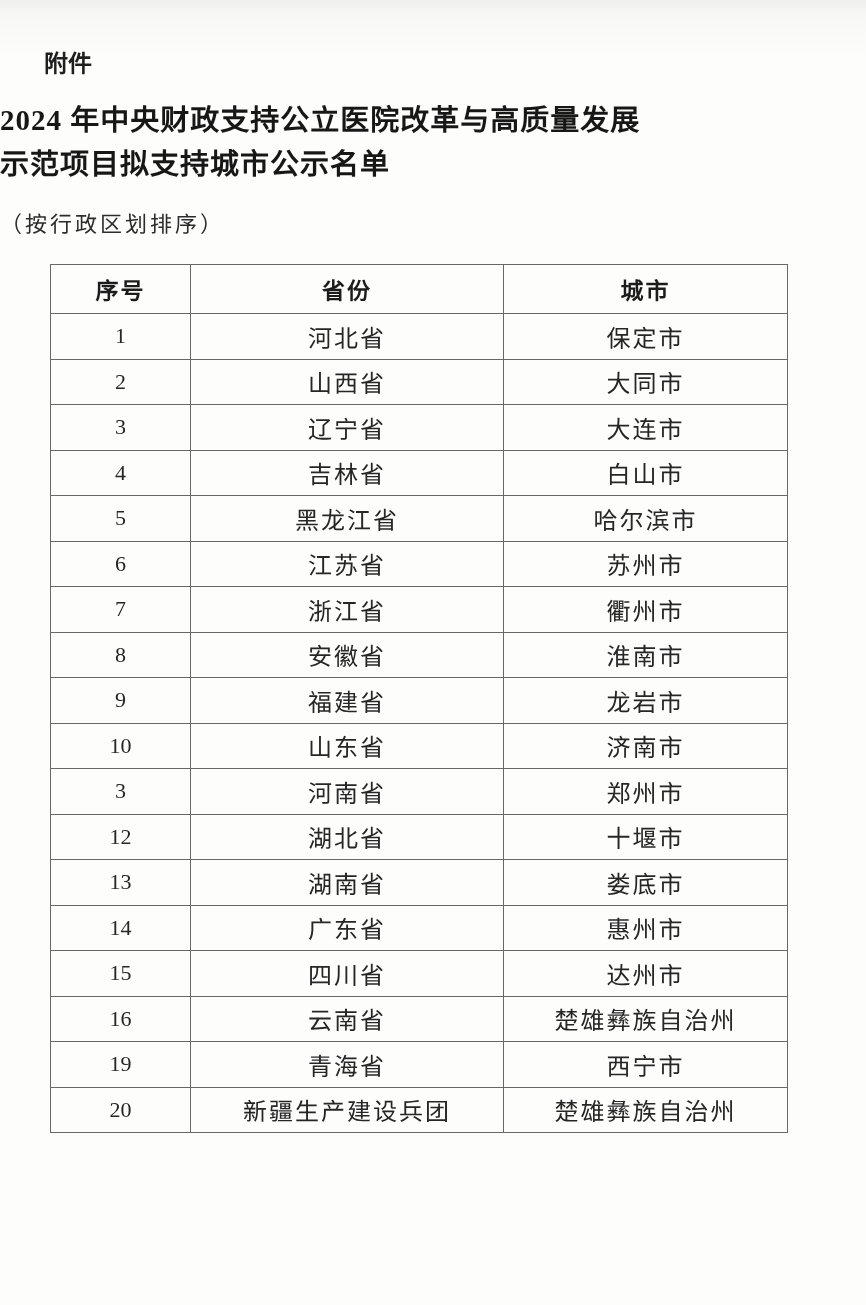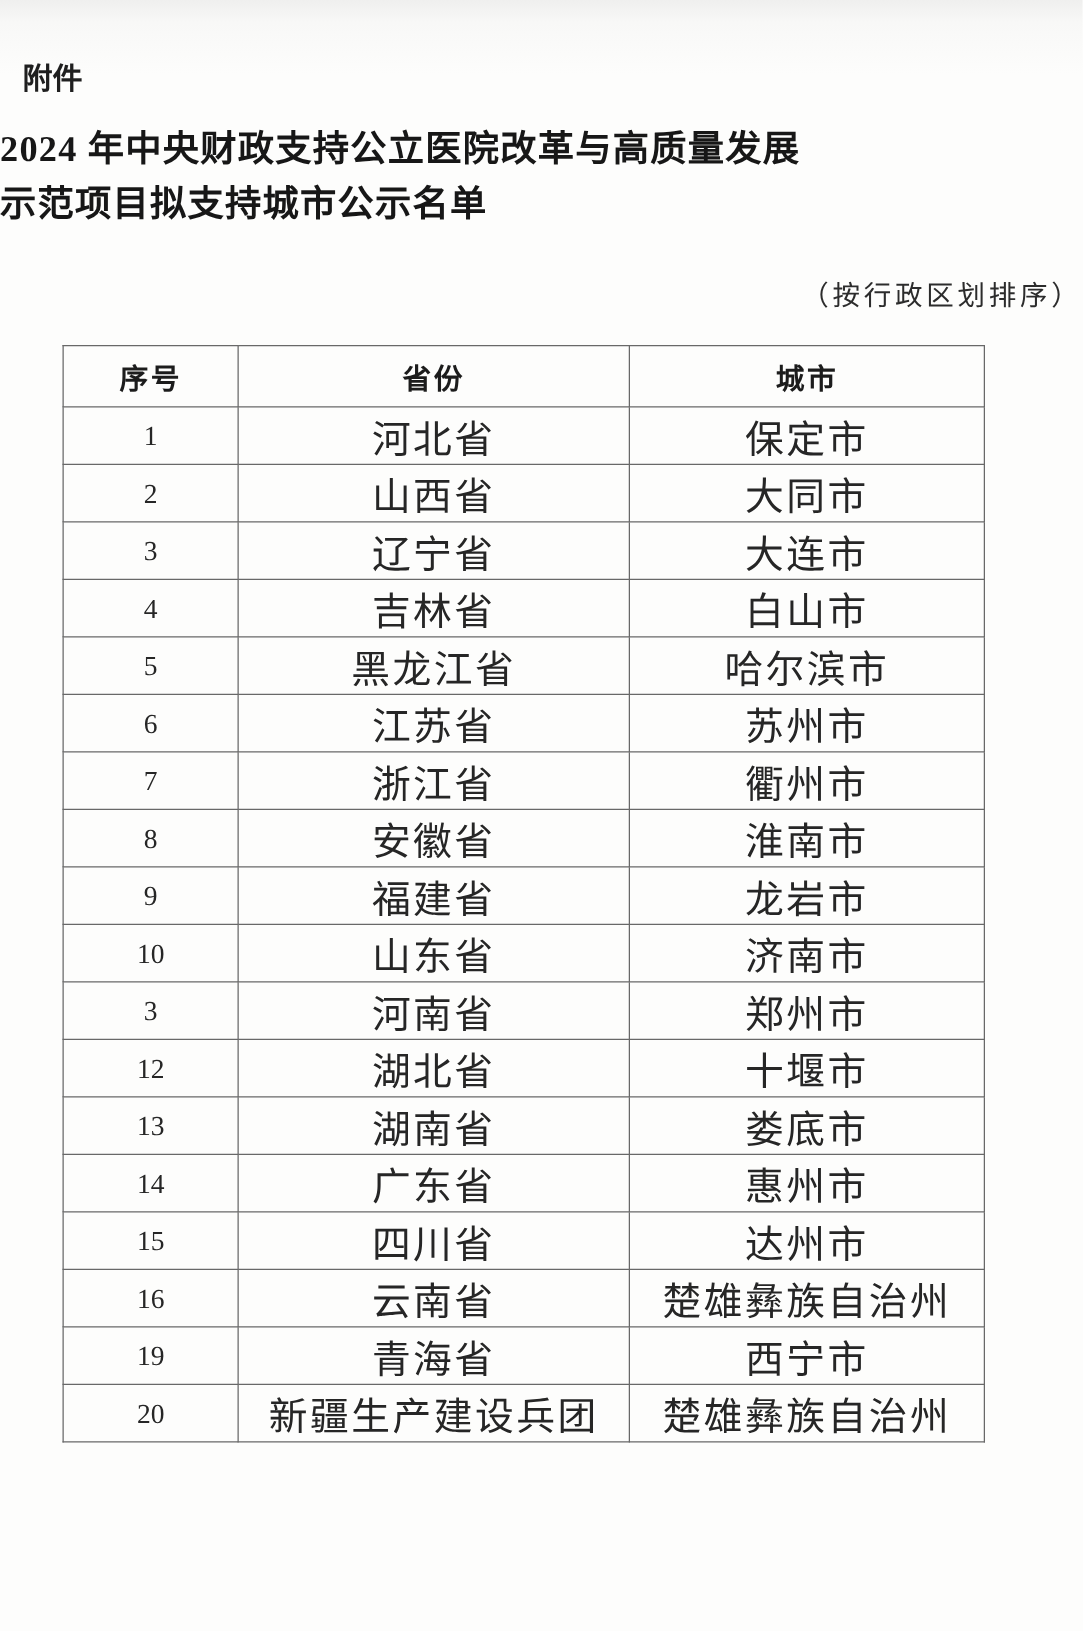"附件" .attachment-label { margin-left: 18px -> 44px }
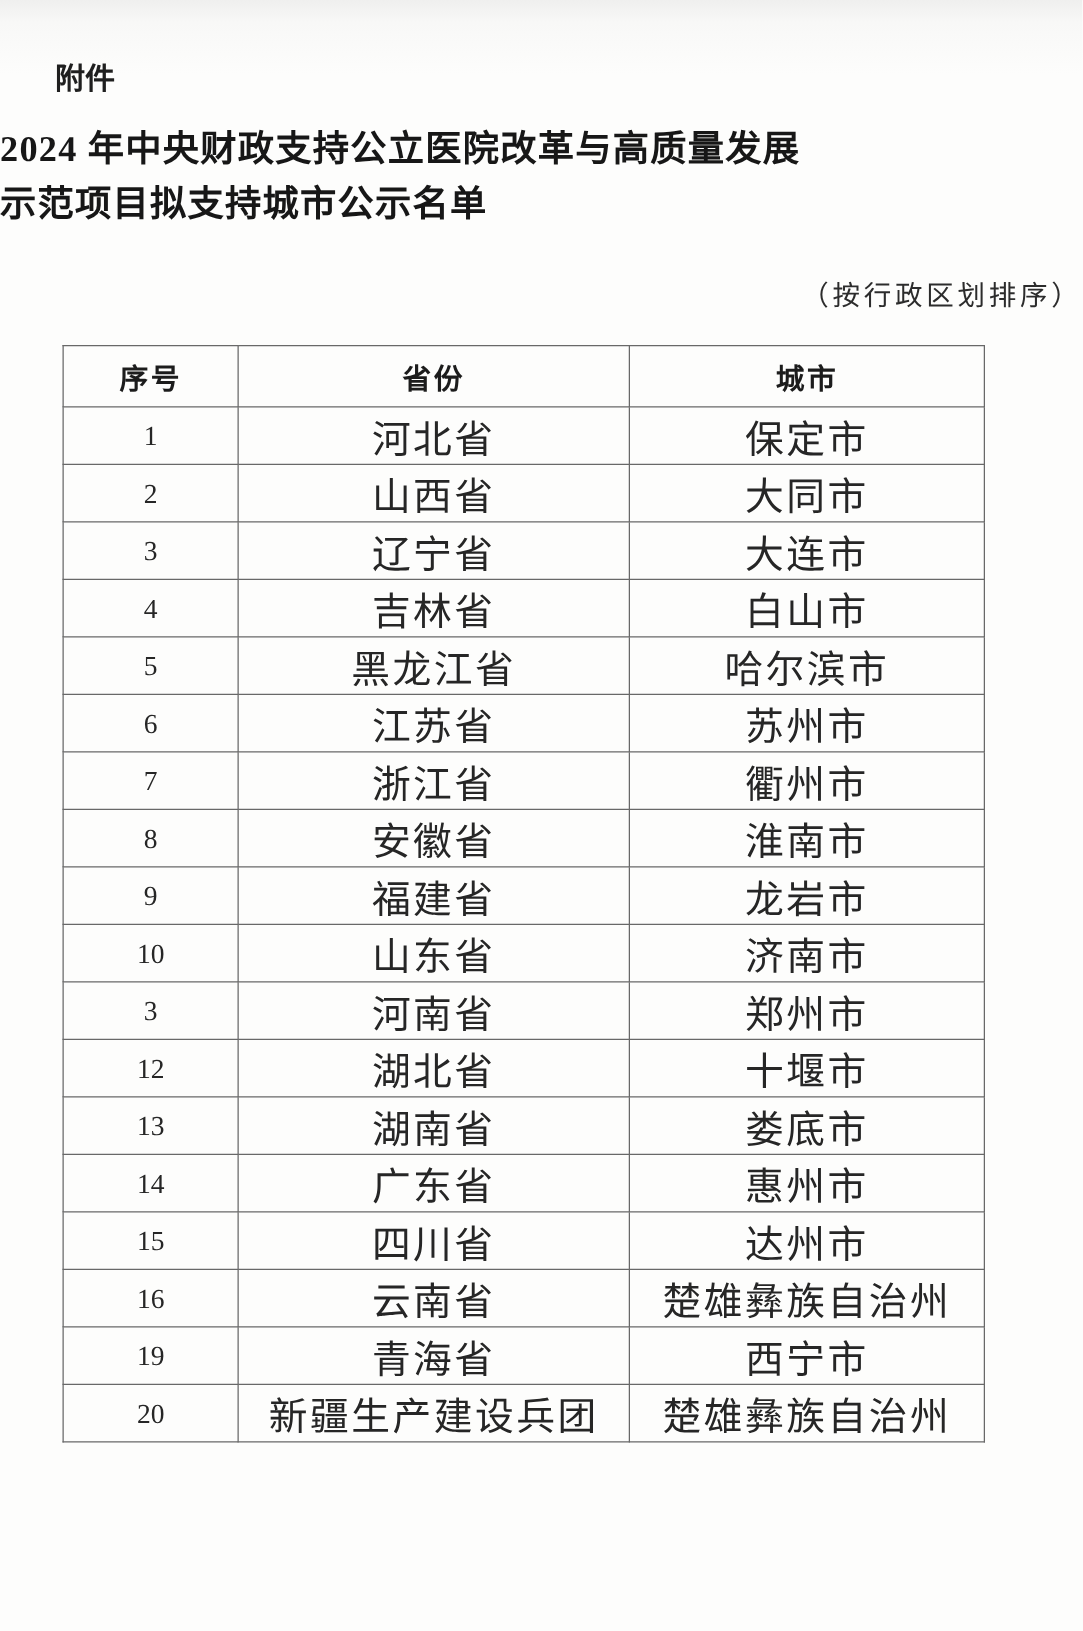"（按行政区划排序）" .sort-note { margin-top: 36px -> 24px; text-align: right -> left }
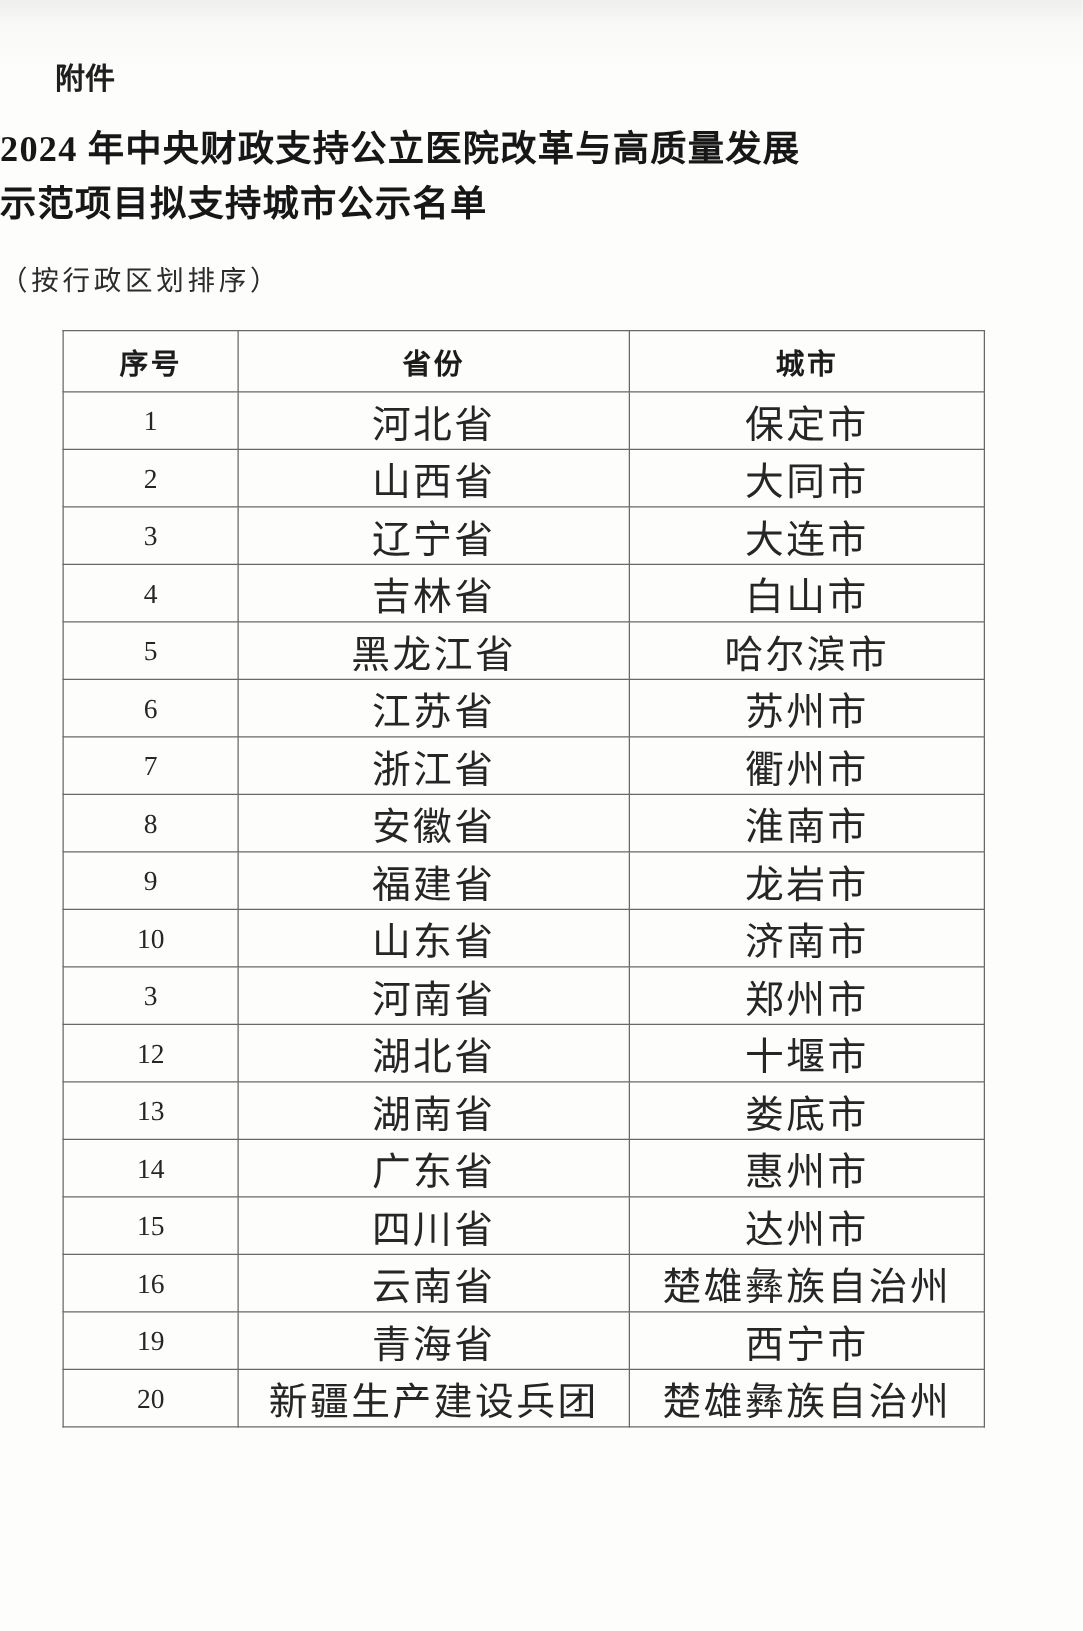"河北省" .city-table td { font-size: 31px -> 24px }
